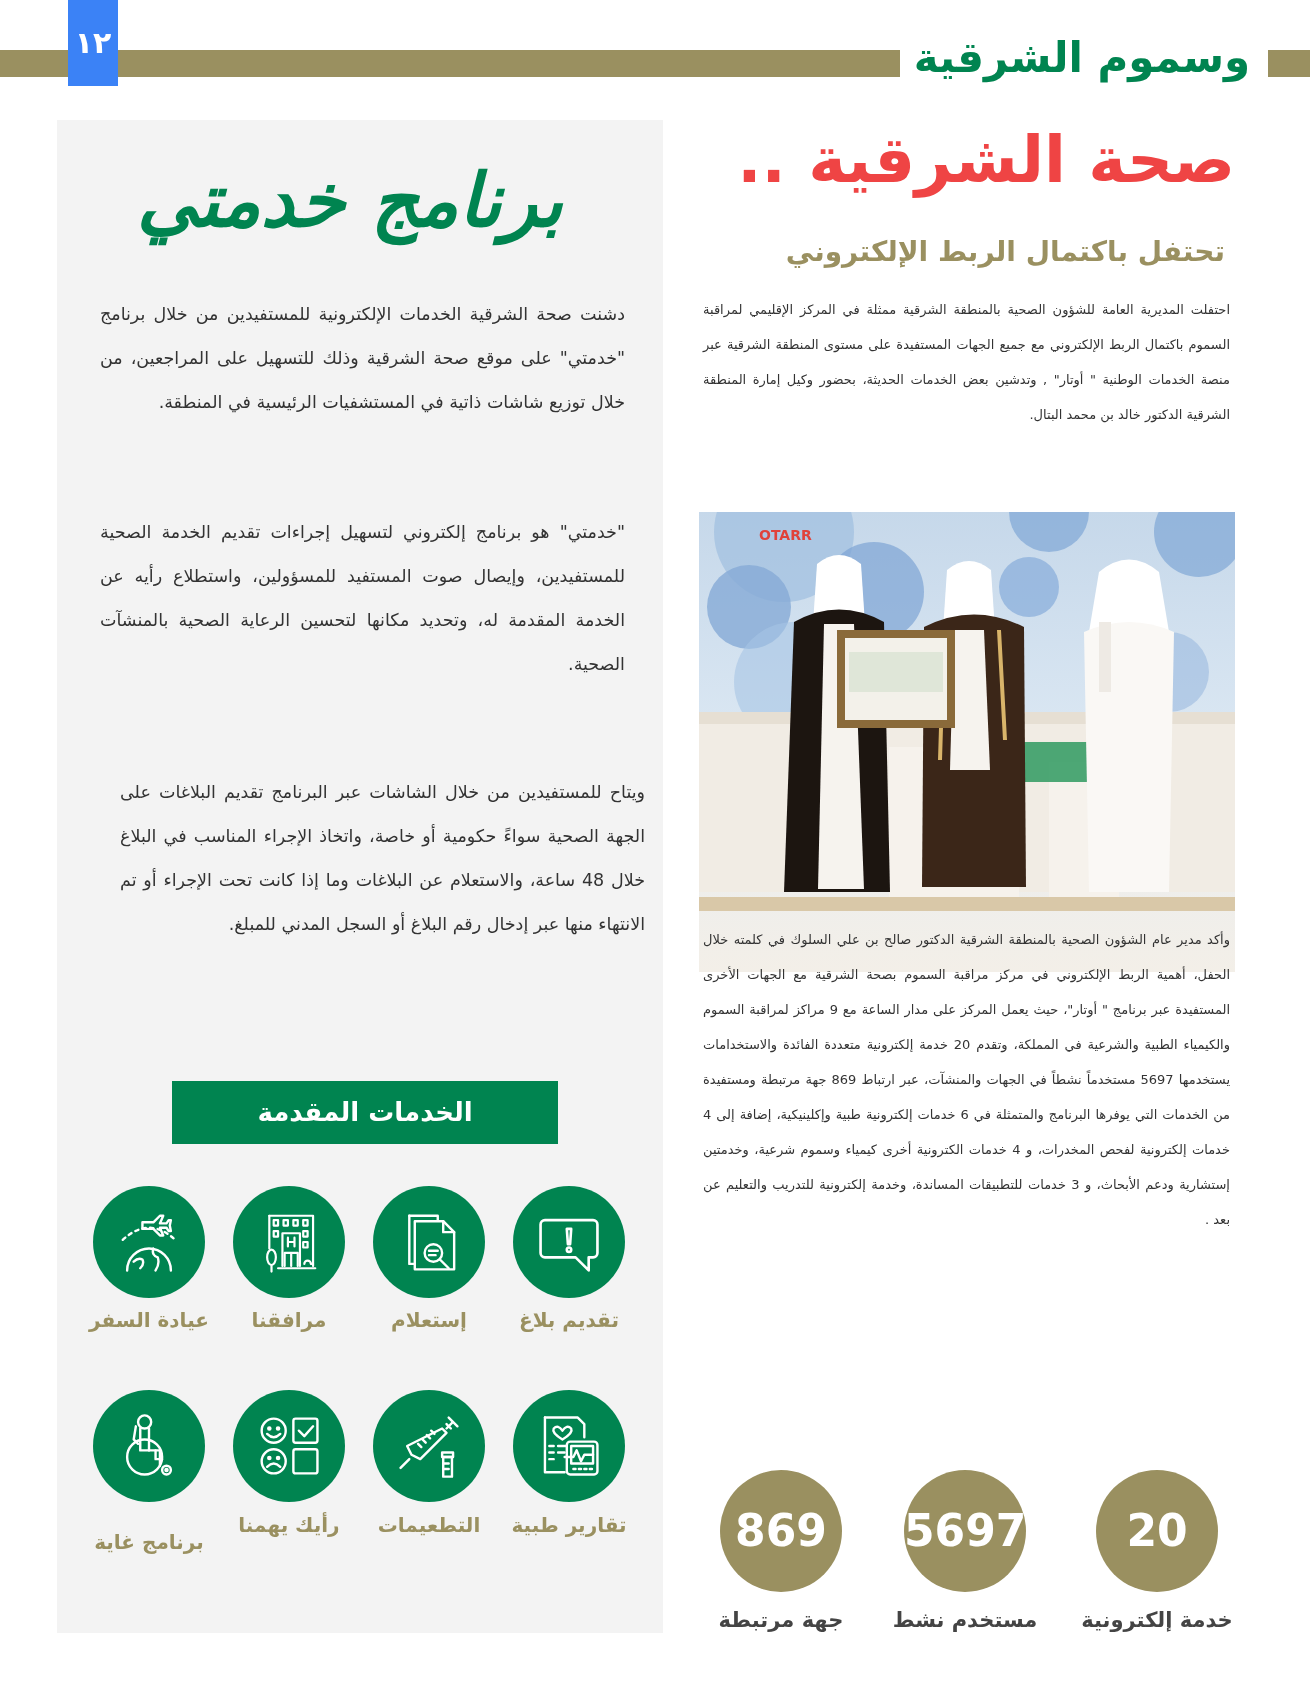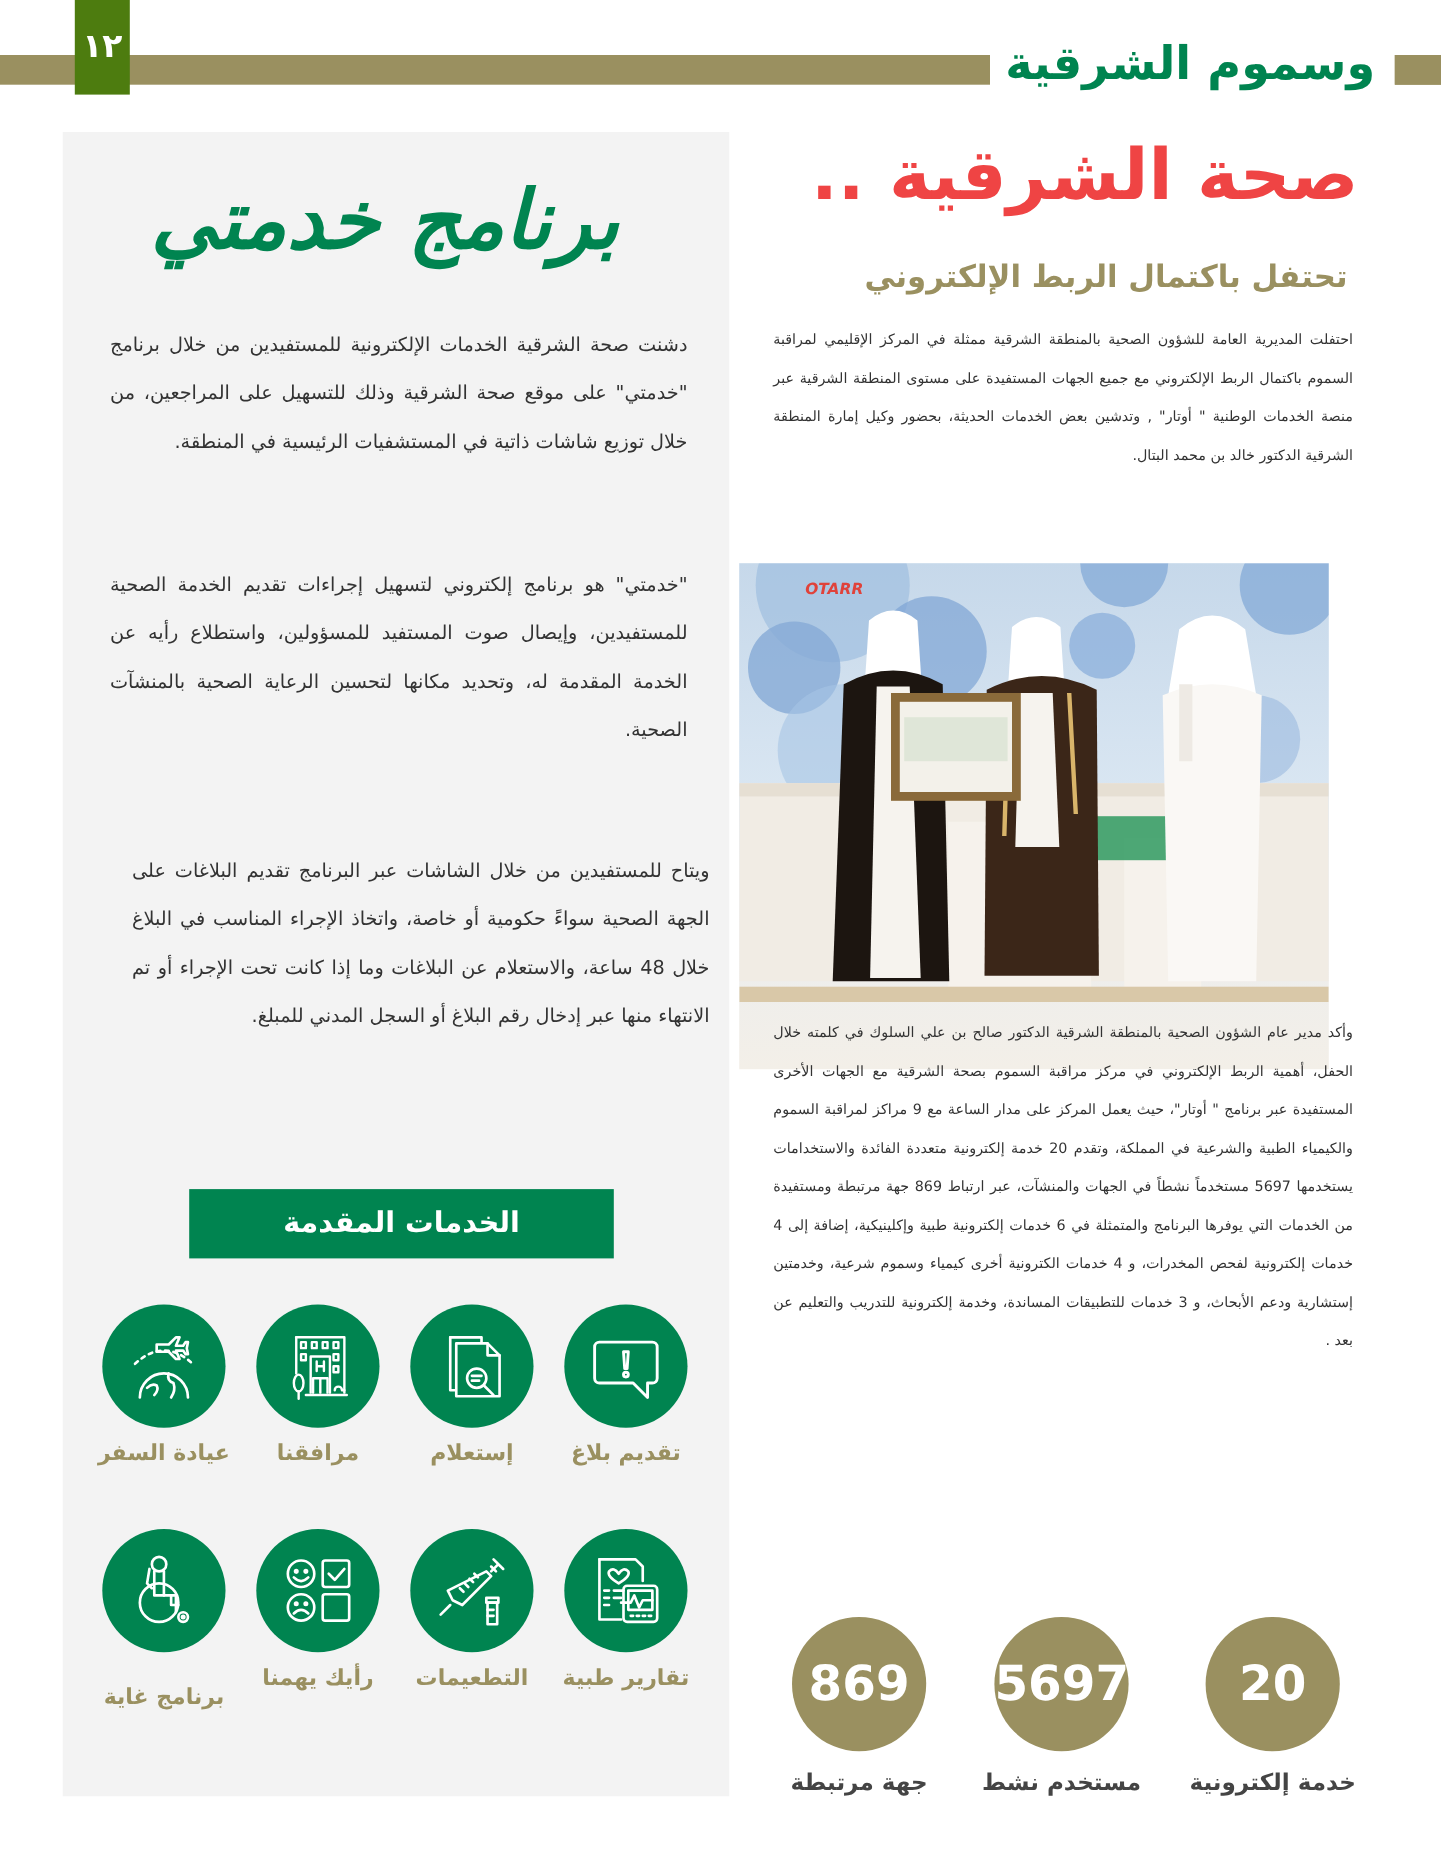"١٢" .page-num-box { background: #4d7c0f -> #3b82f6 }
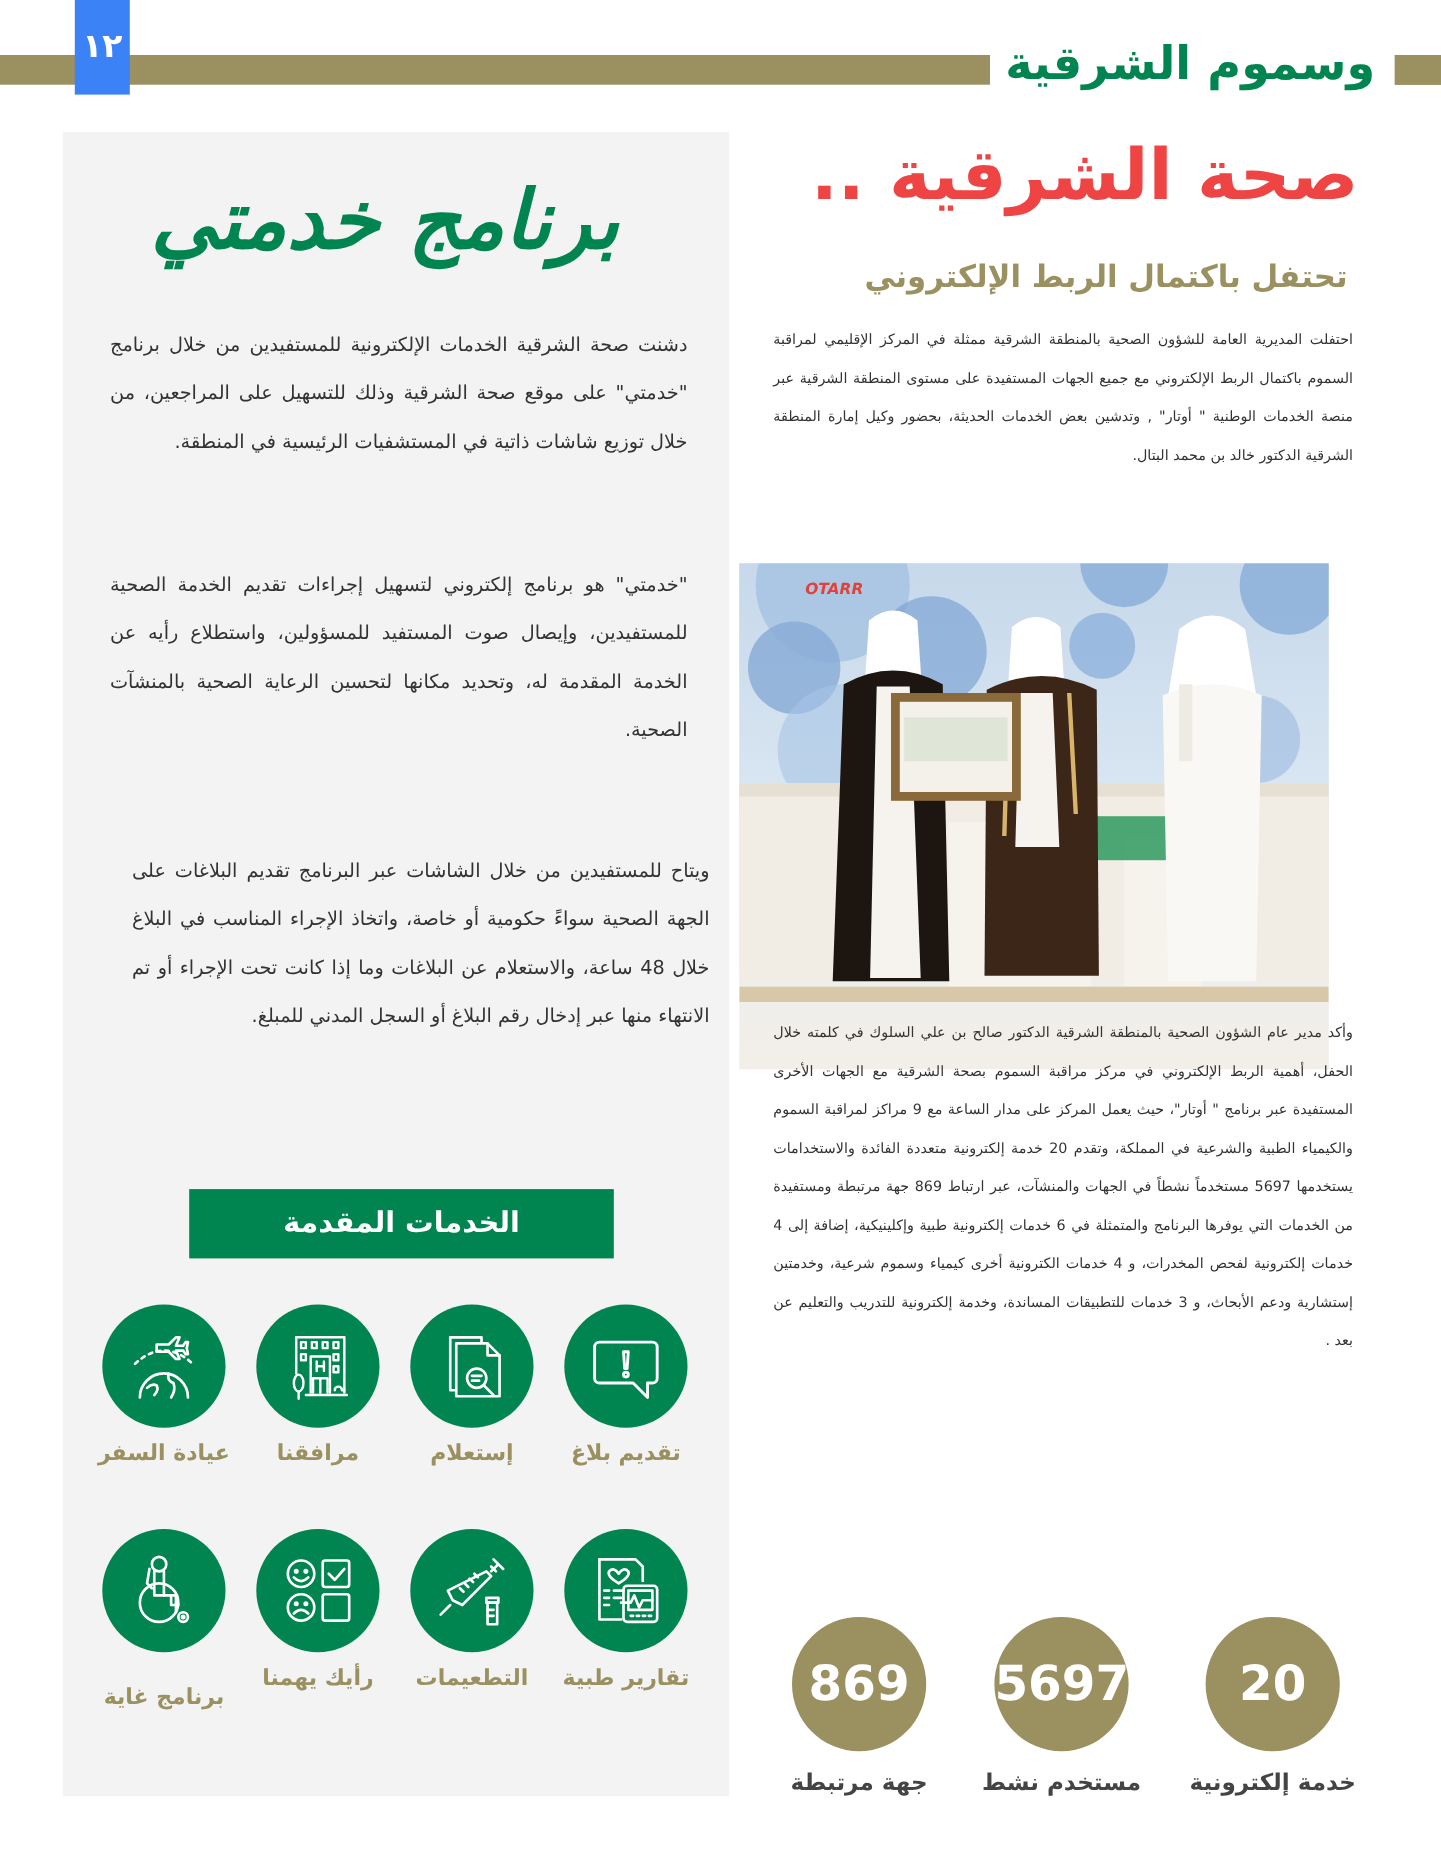"OTARR" .photo { font-style: italic -> none; left: 672px -> 699px }
